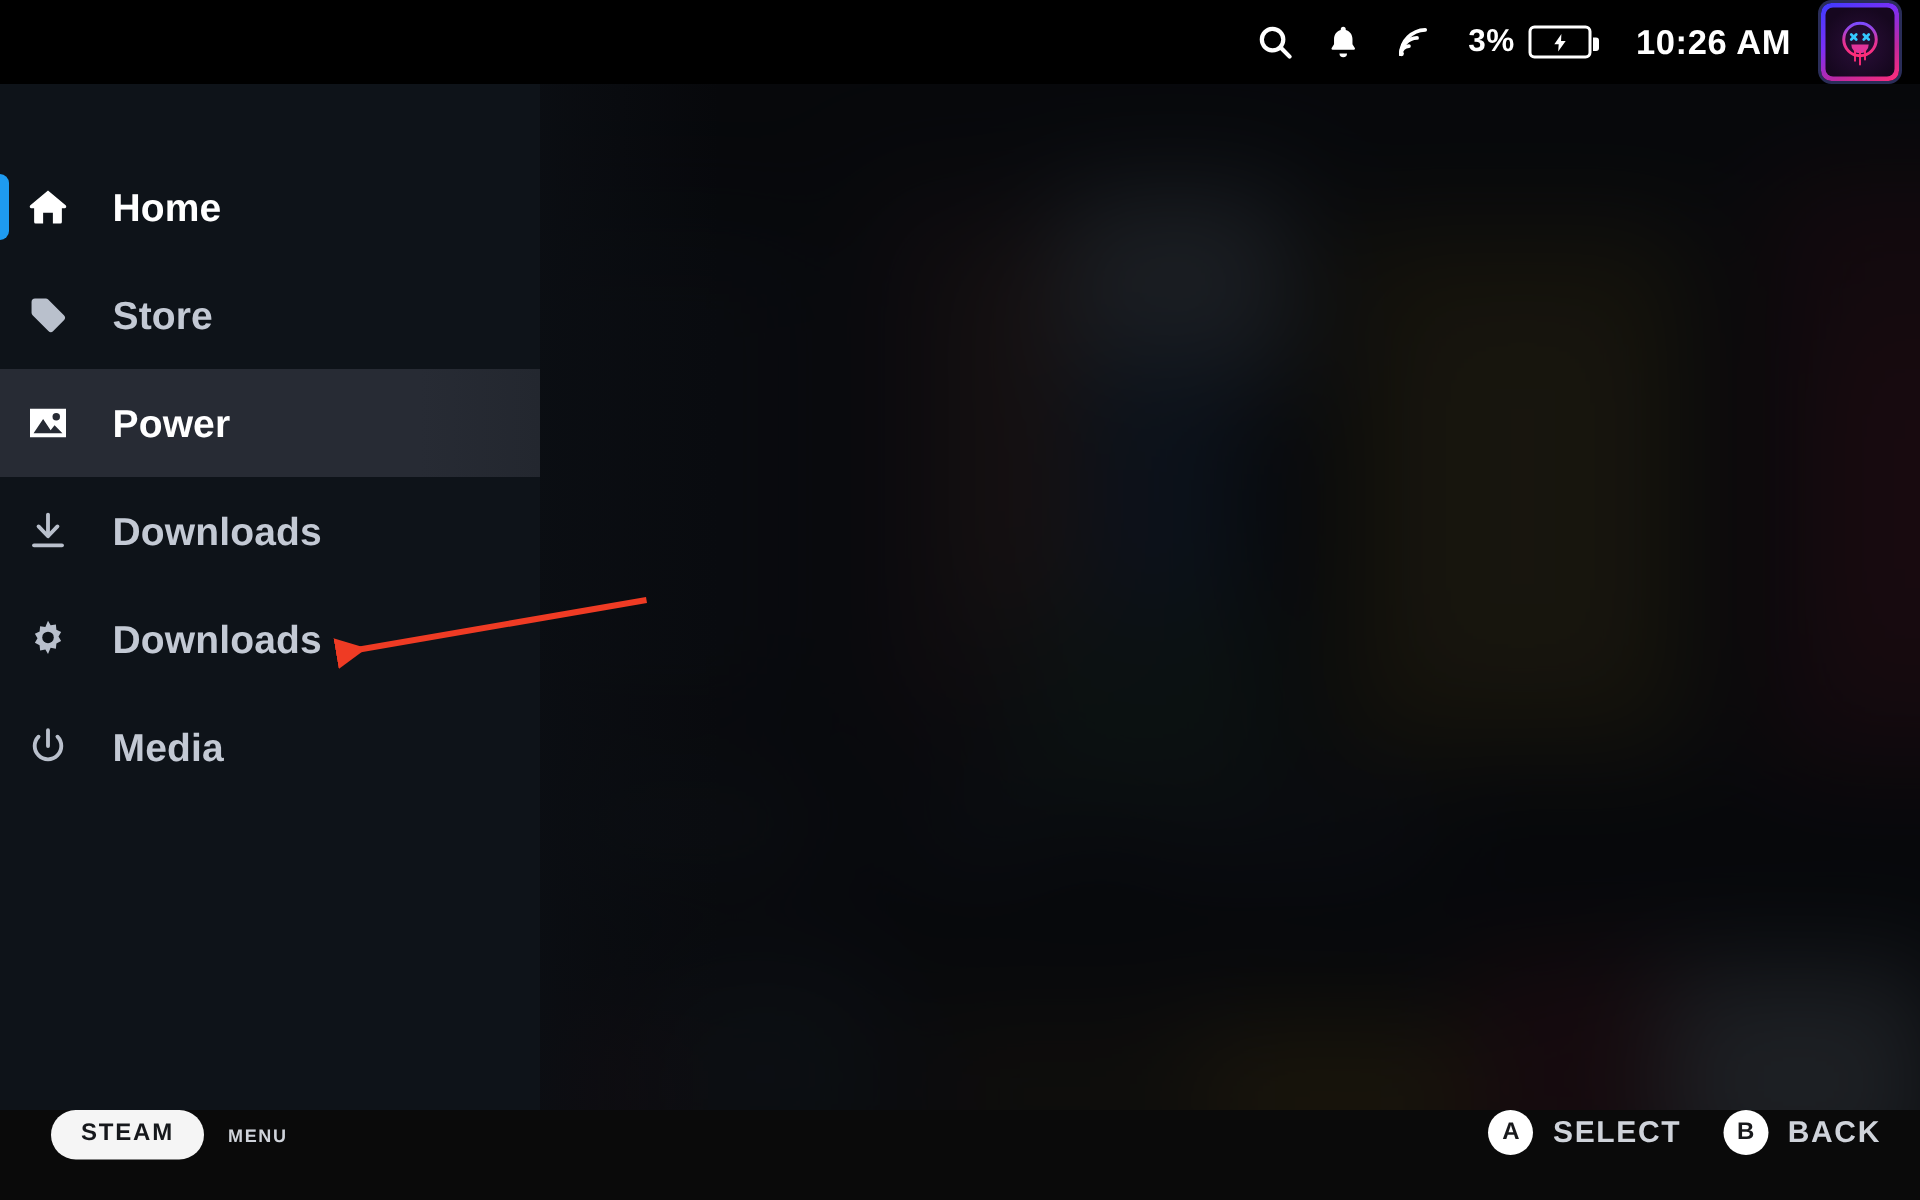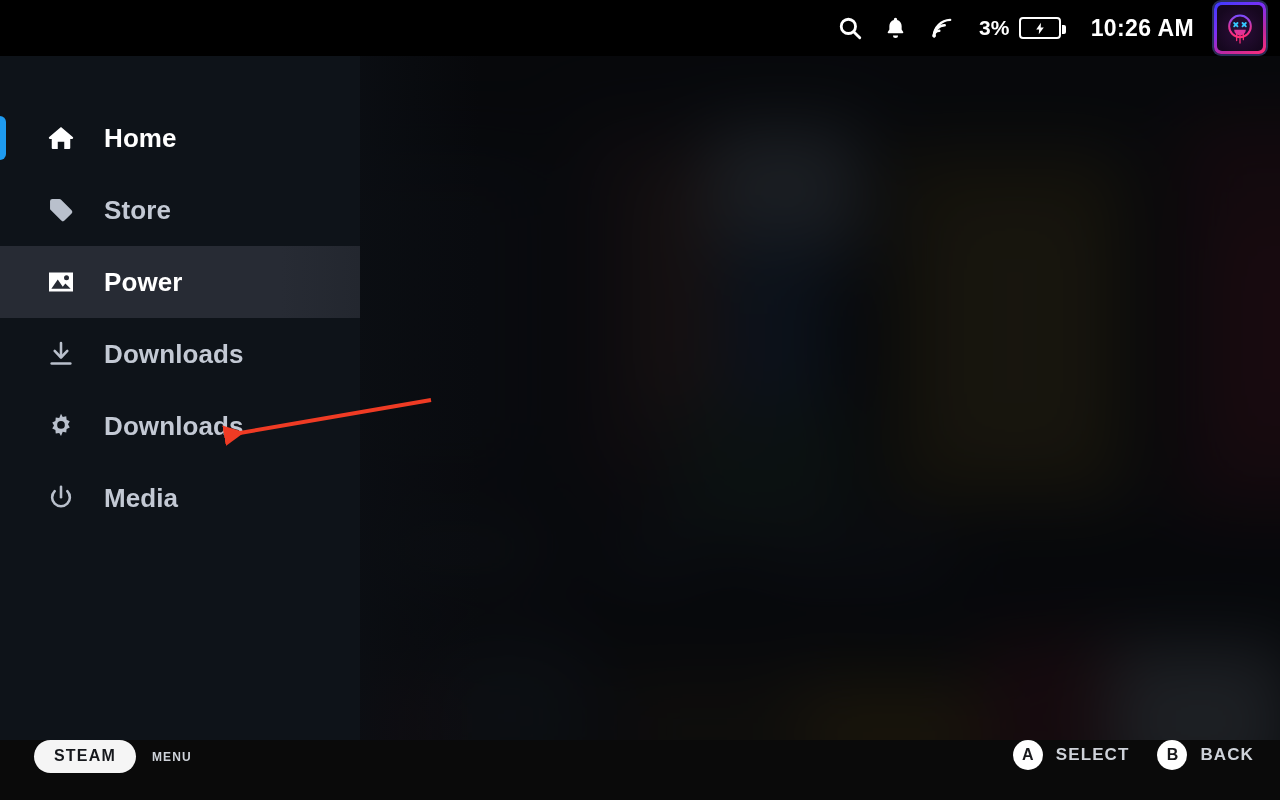"Home" .nav-item { padding-left: 44px -> 15px }
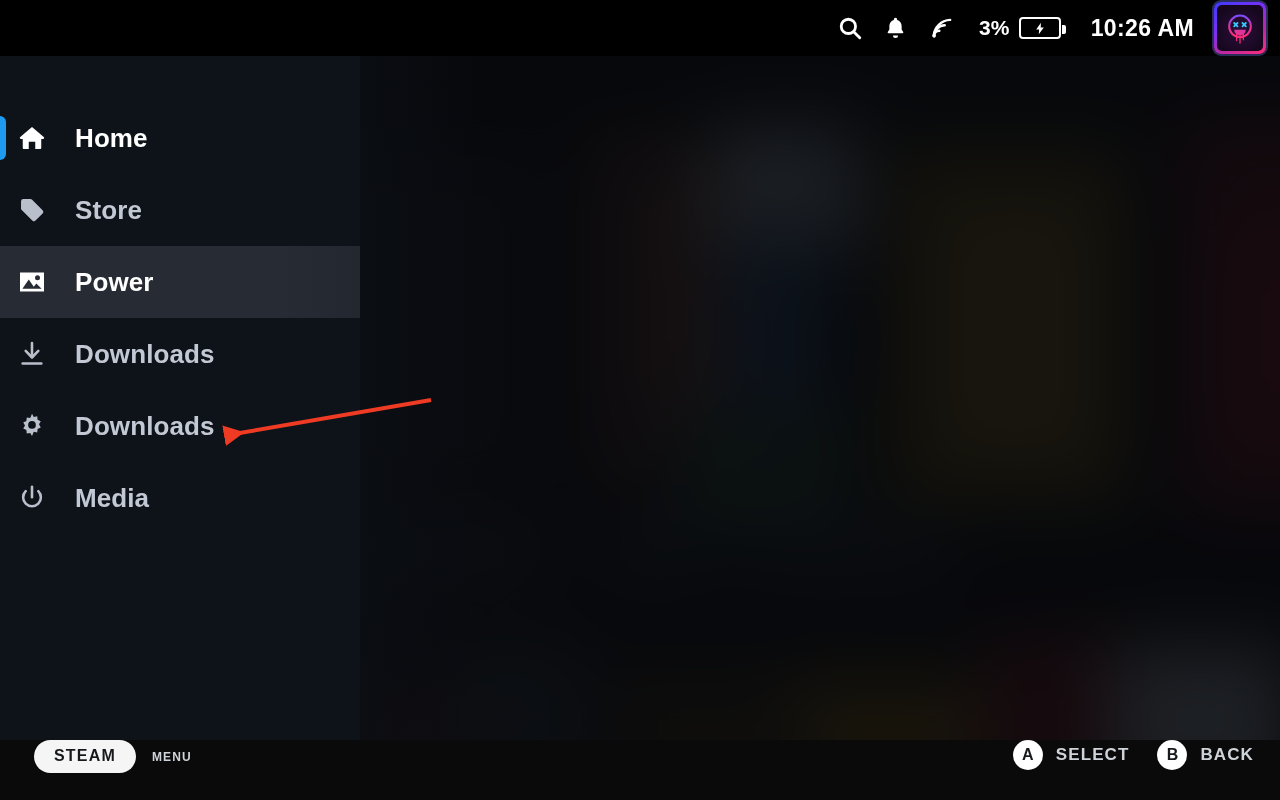"SELECT" .hint-label { font-size: 17px -> 20px }
